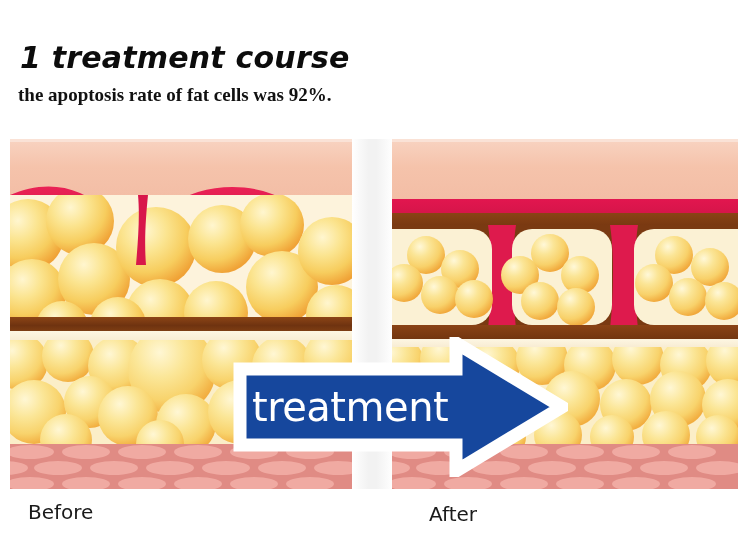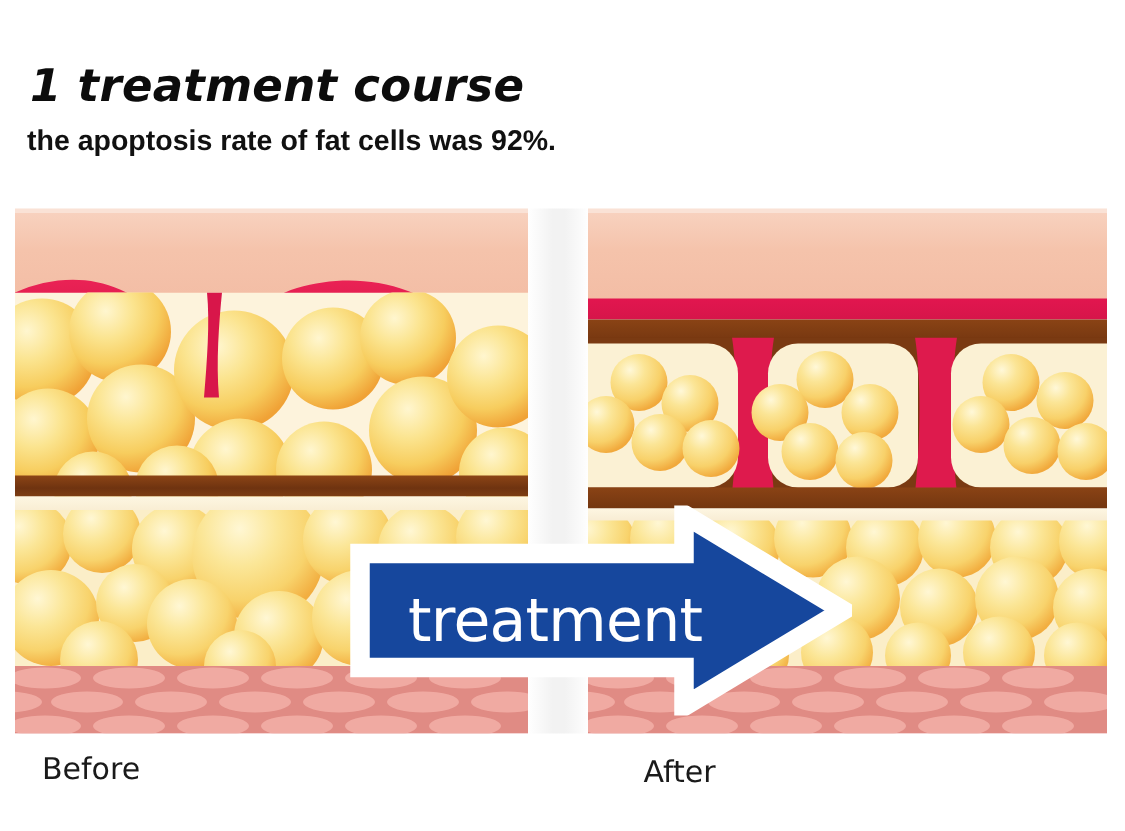"the apoptosis rate of fat" .subtitle { font-family: Liberation Sans, sans-serif -> Liberation Serif, serif }
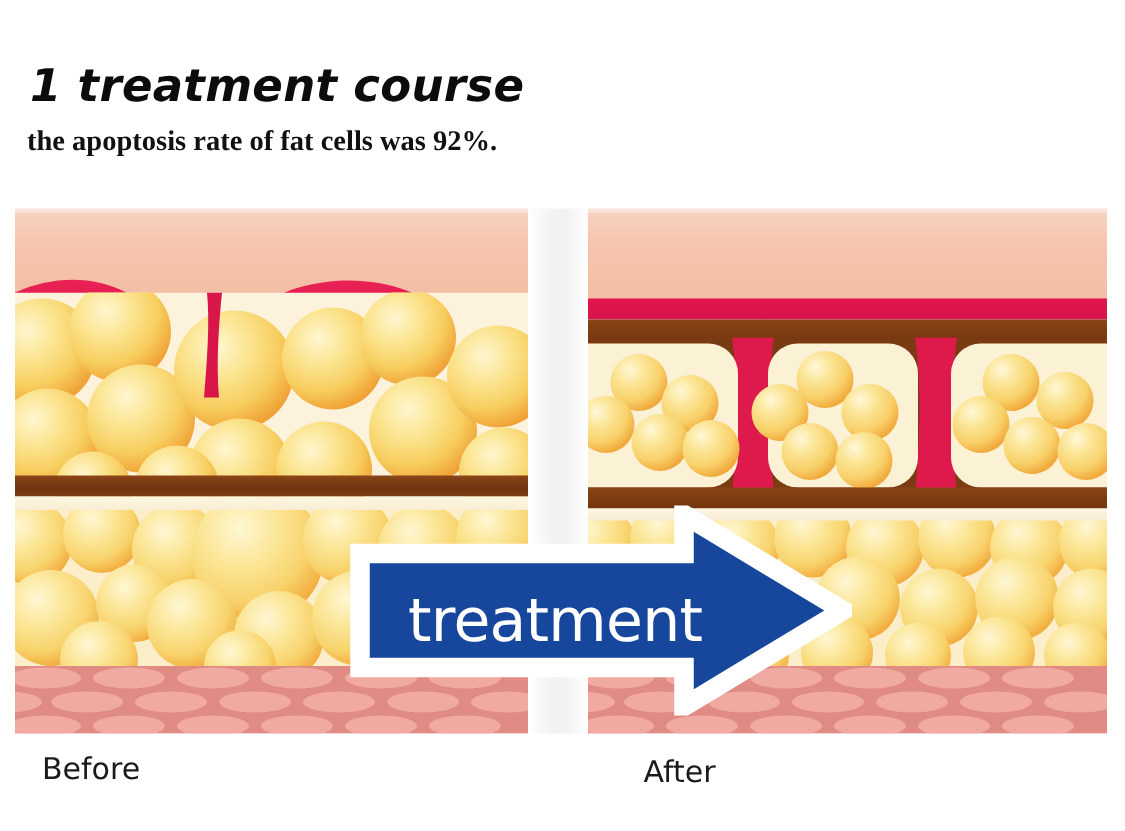"treatment" div { align-items: flex-end -> center; left: 40px -> 20px }
